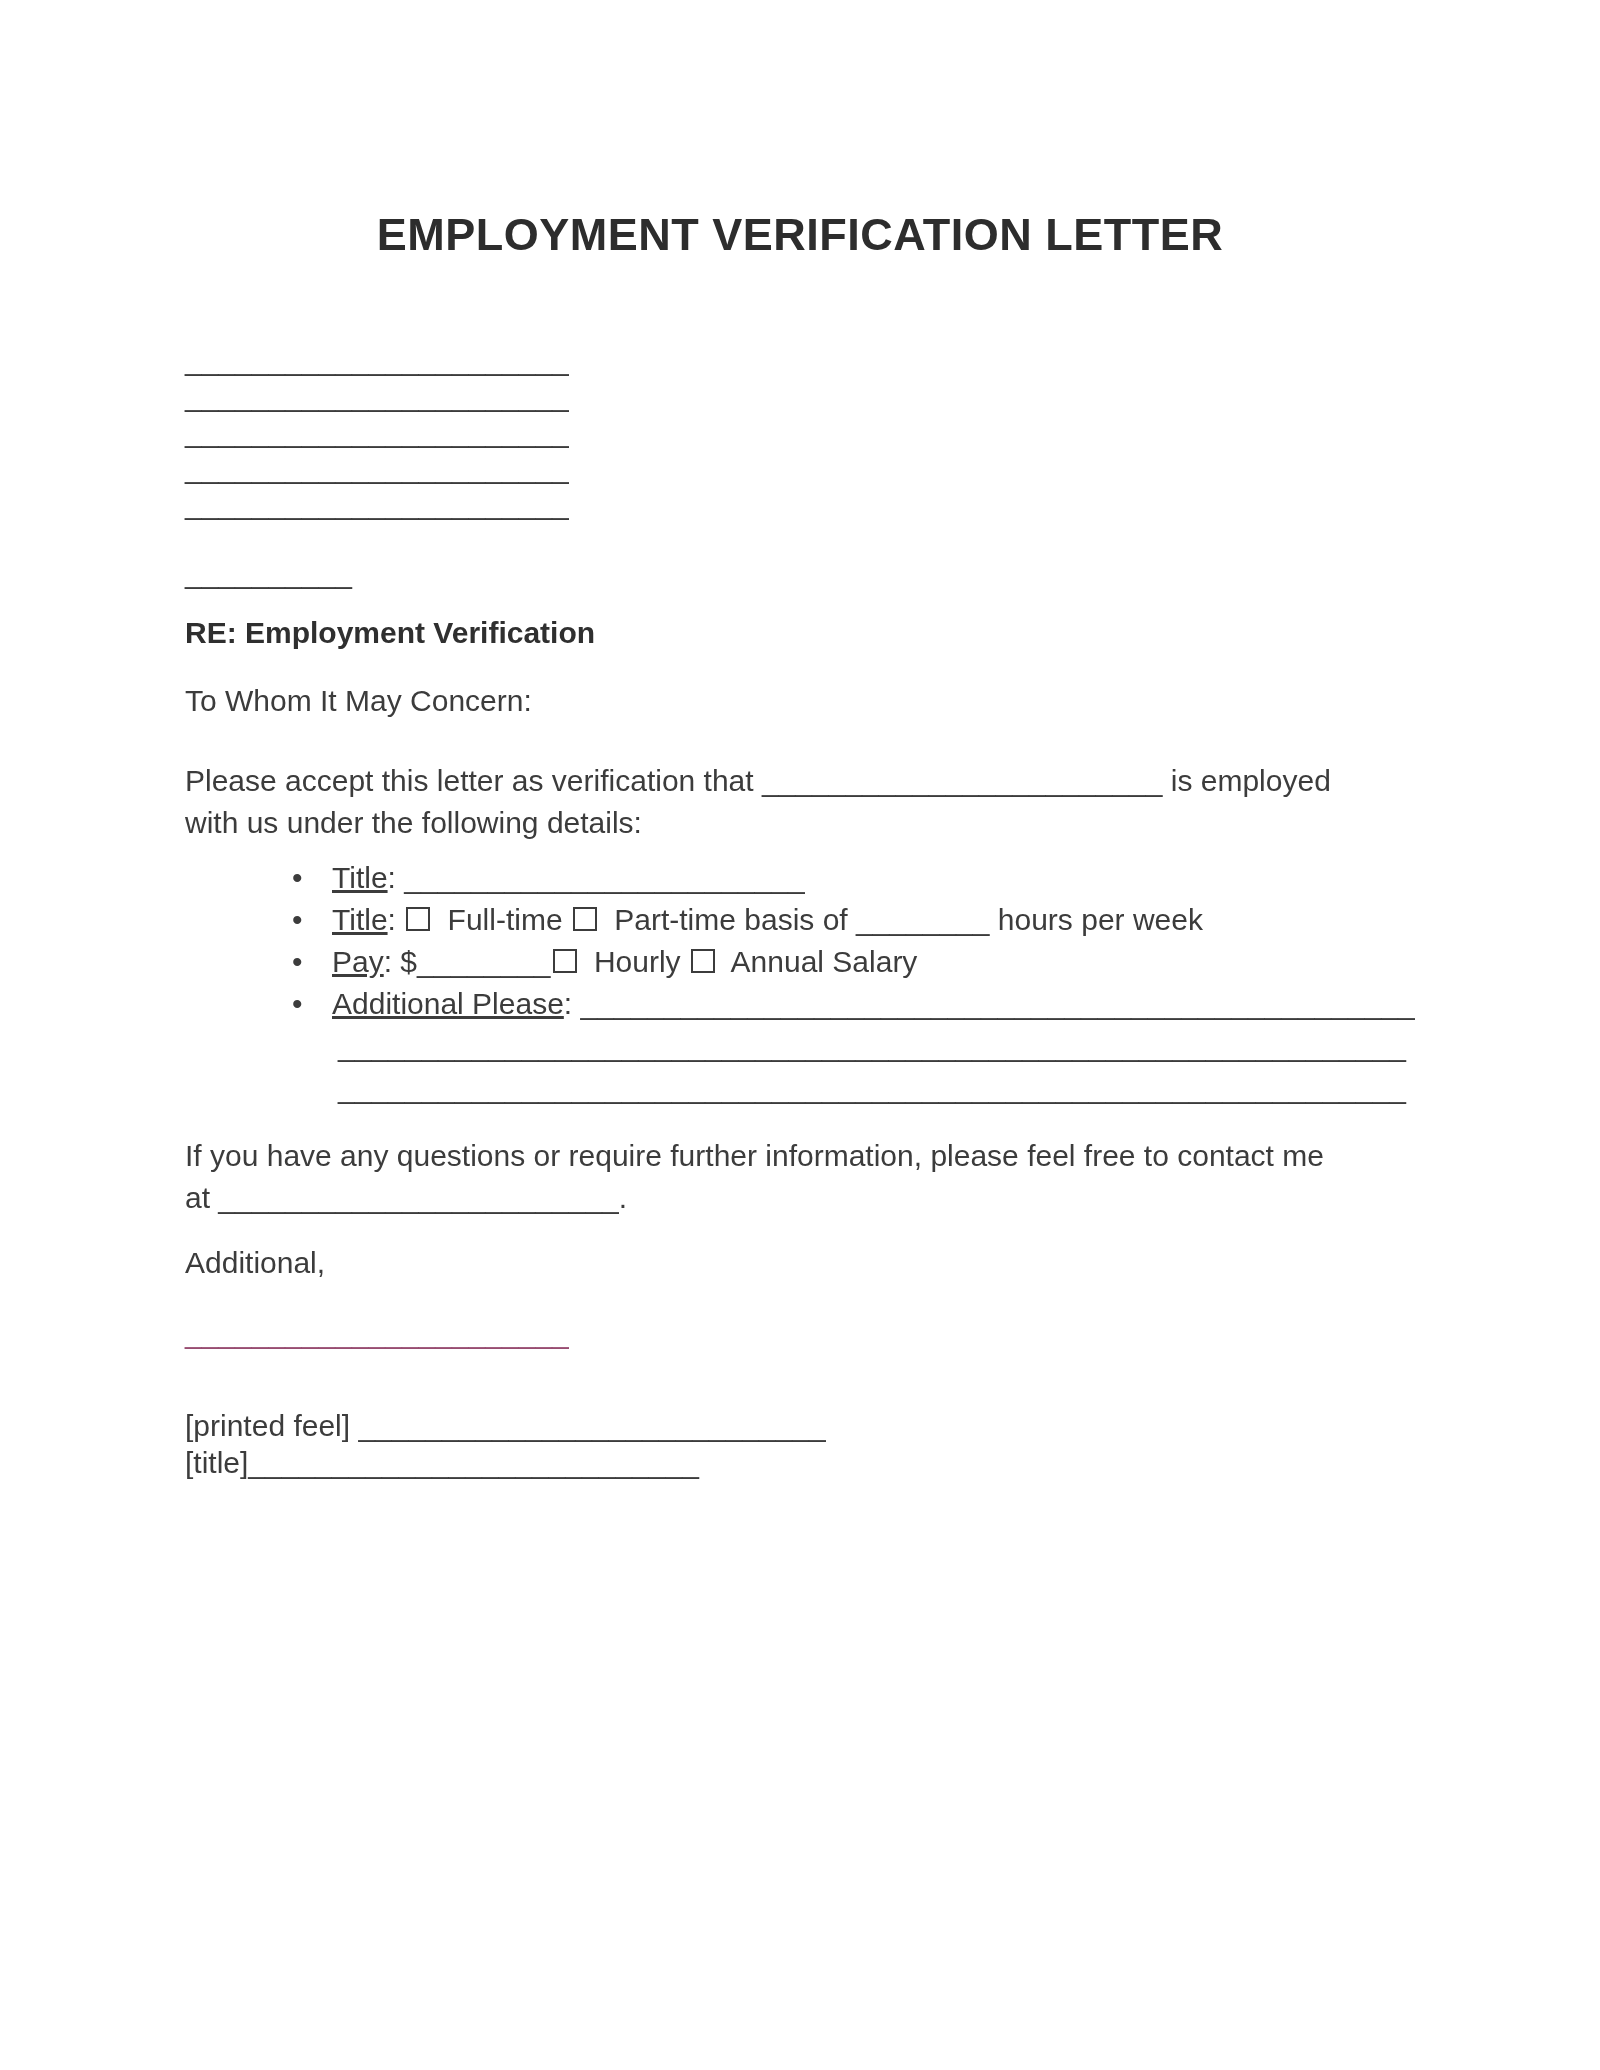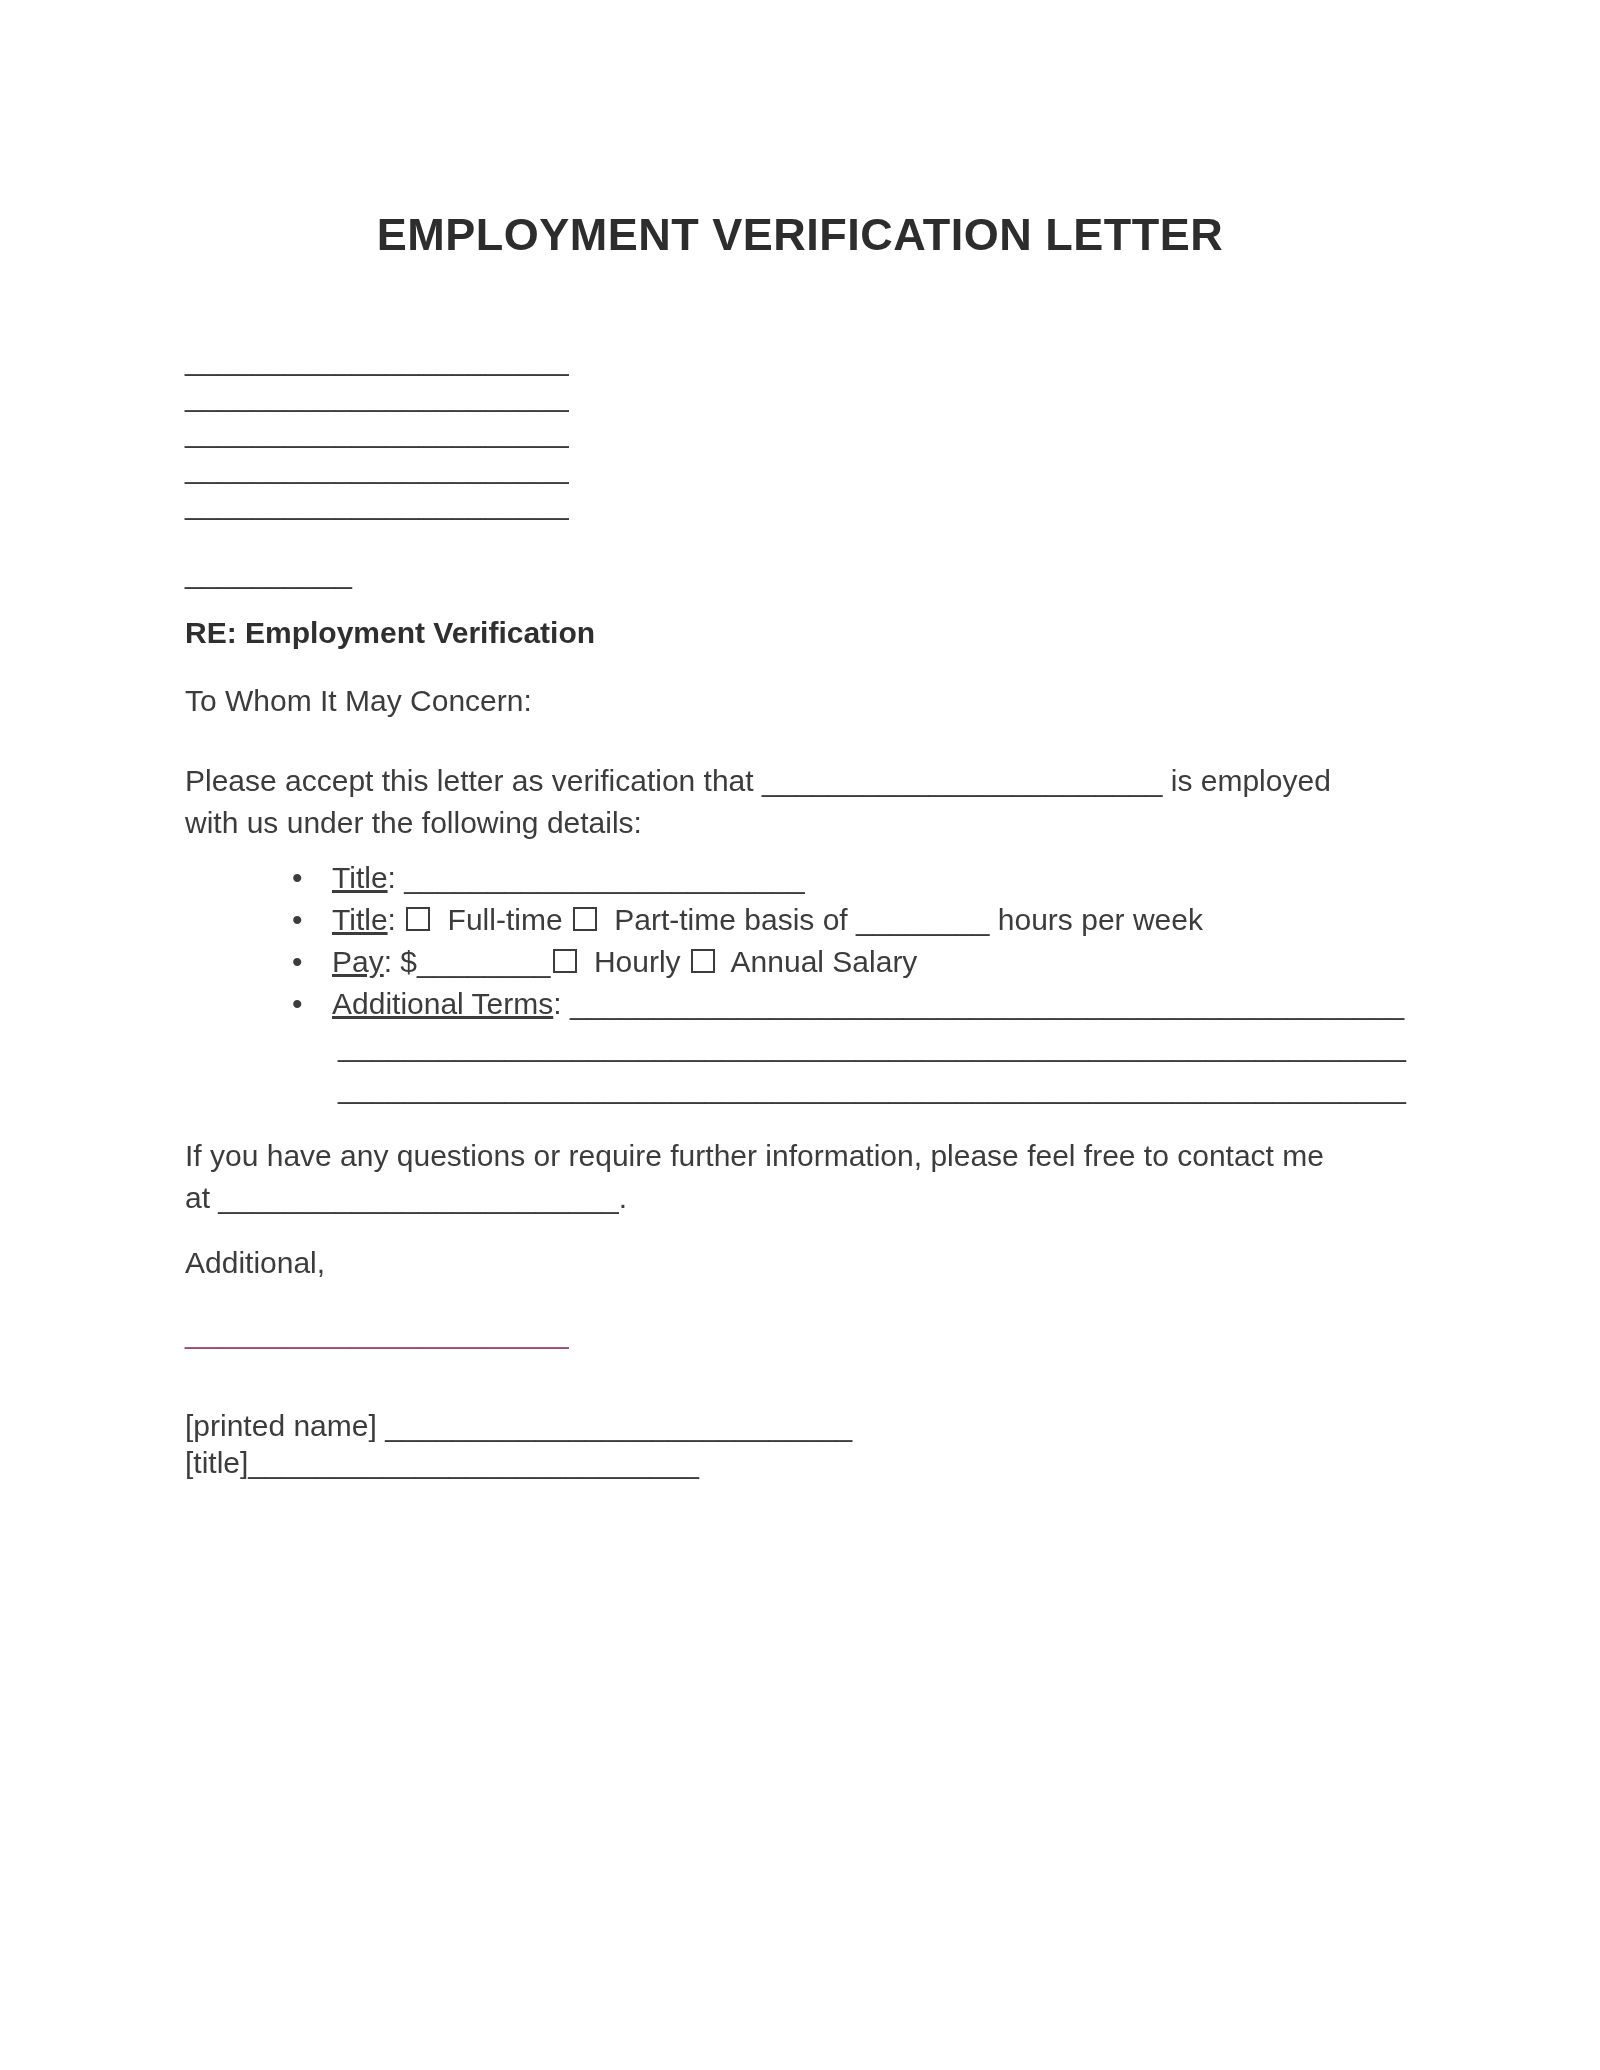"Additional Terms" span.ul-label { text: Terms -> Please }
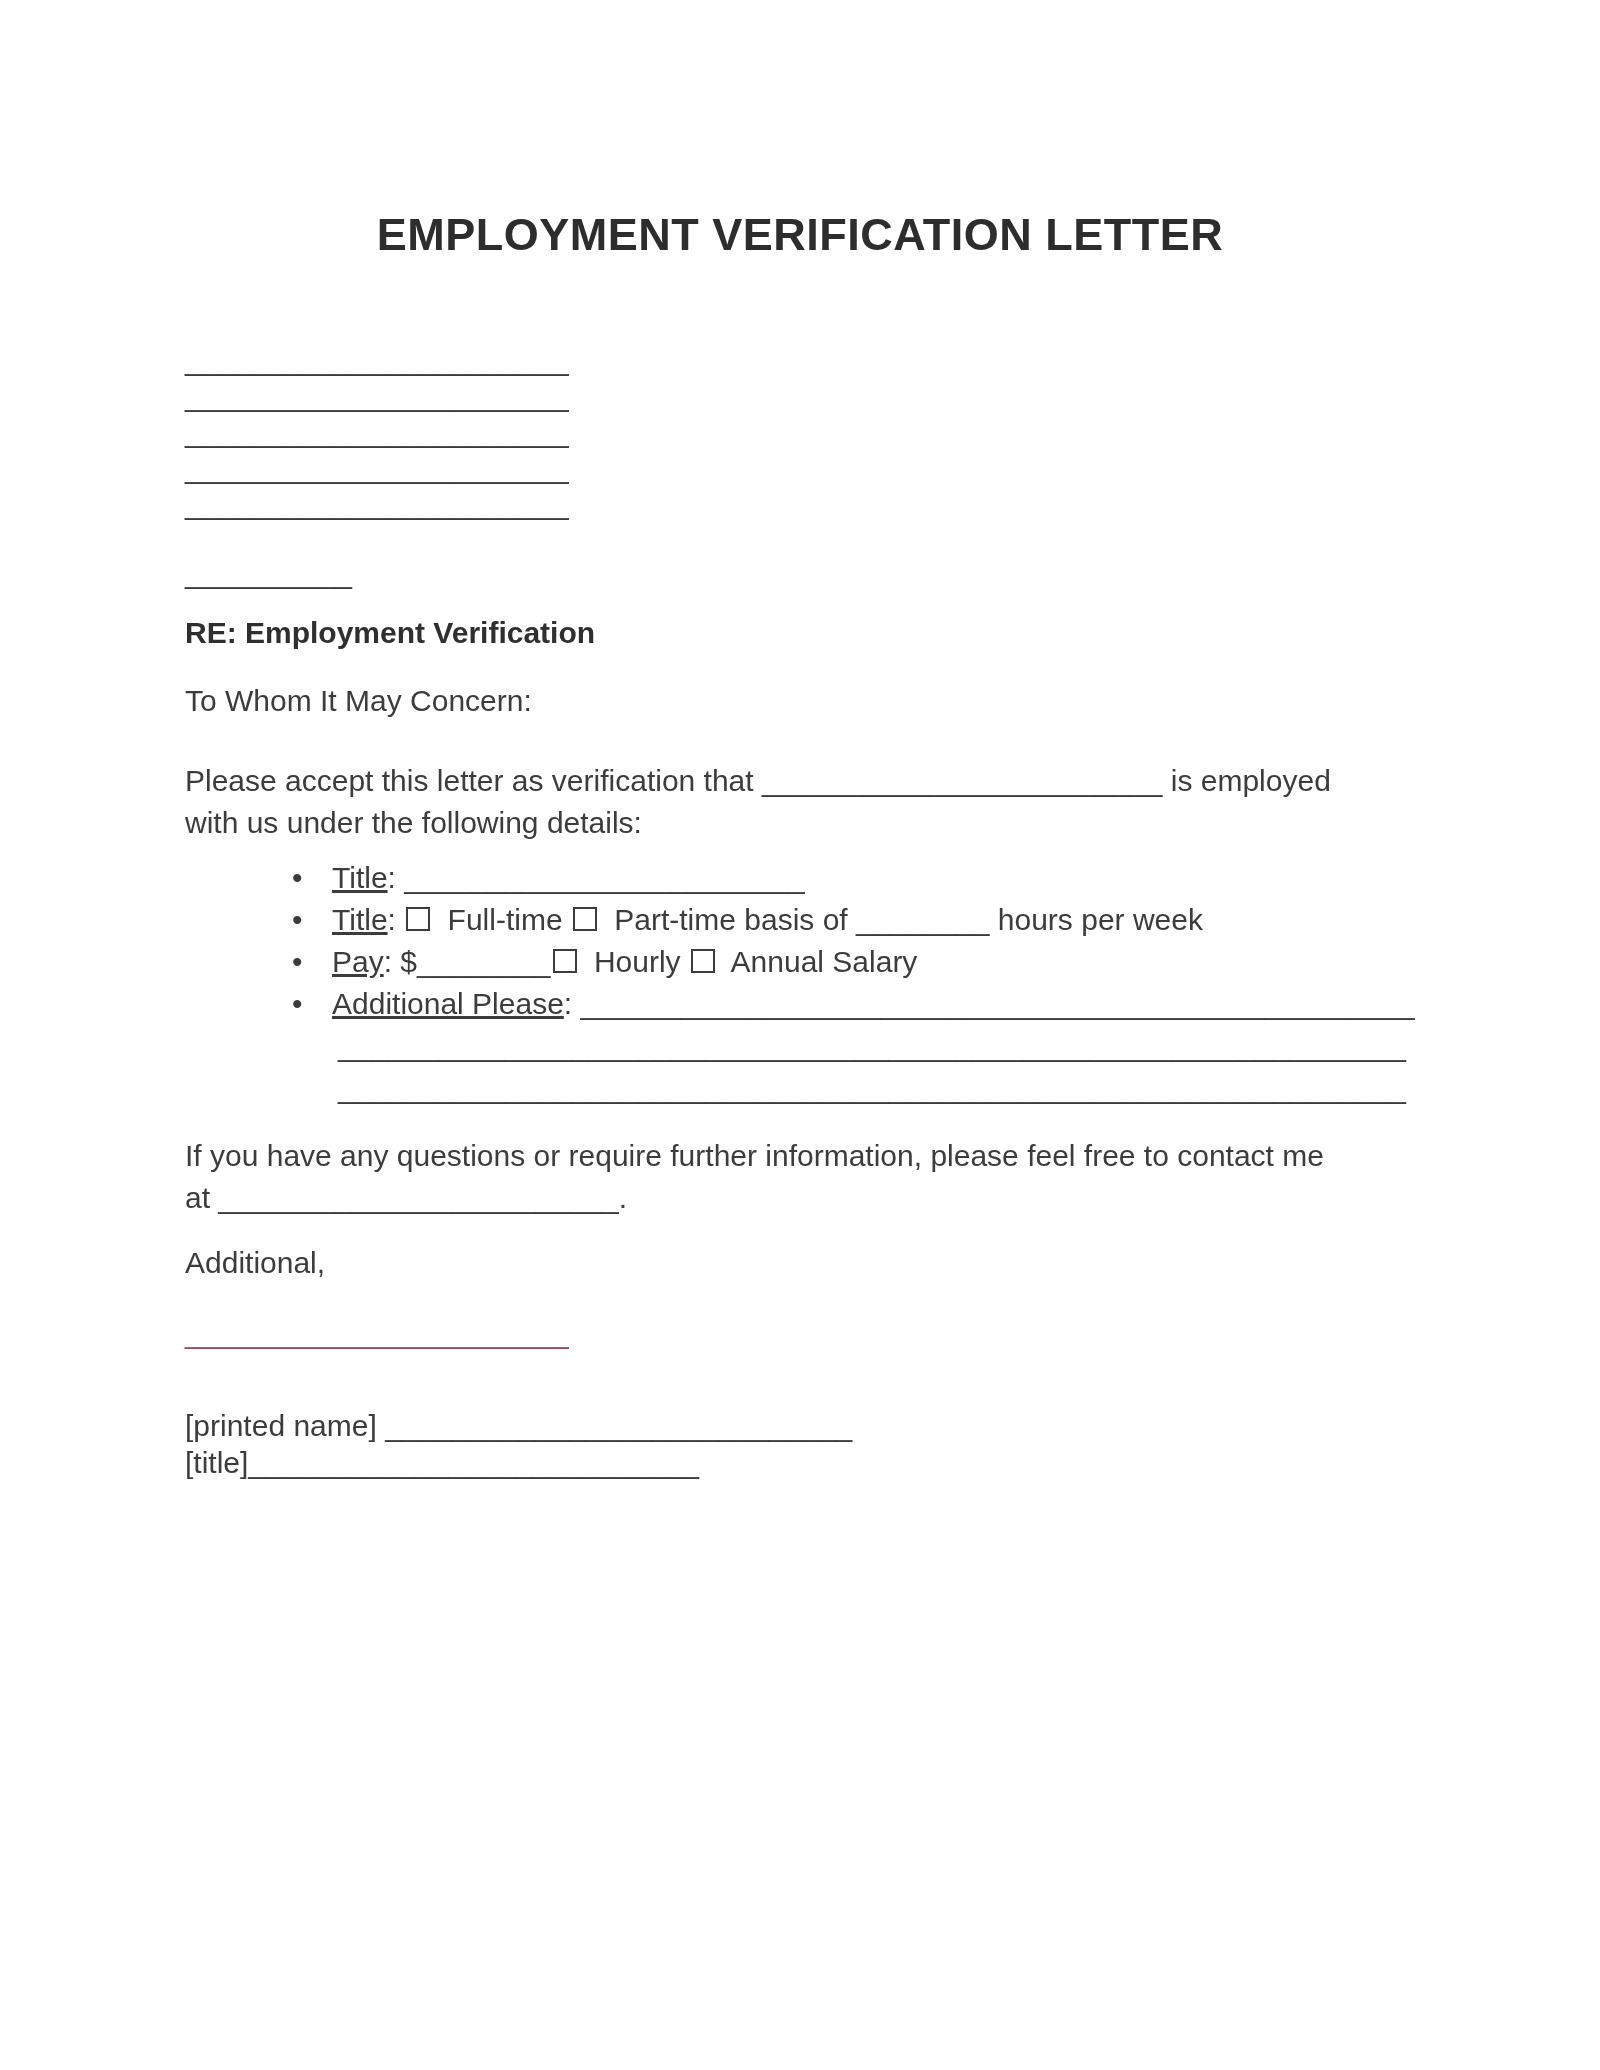"[printed name]" span { text: name -> feel }
